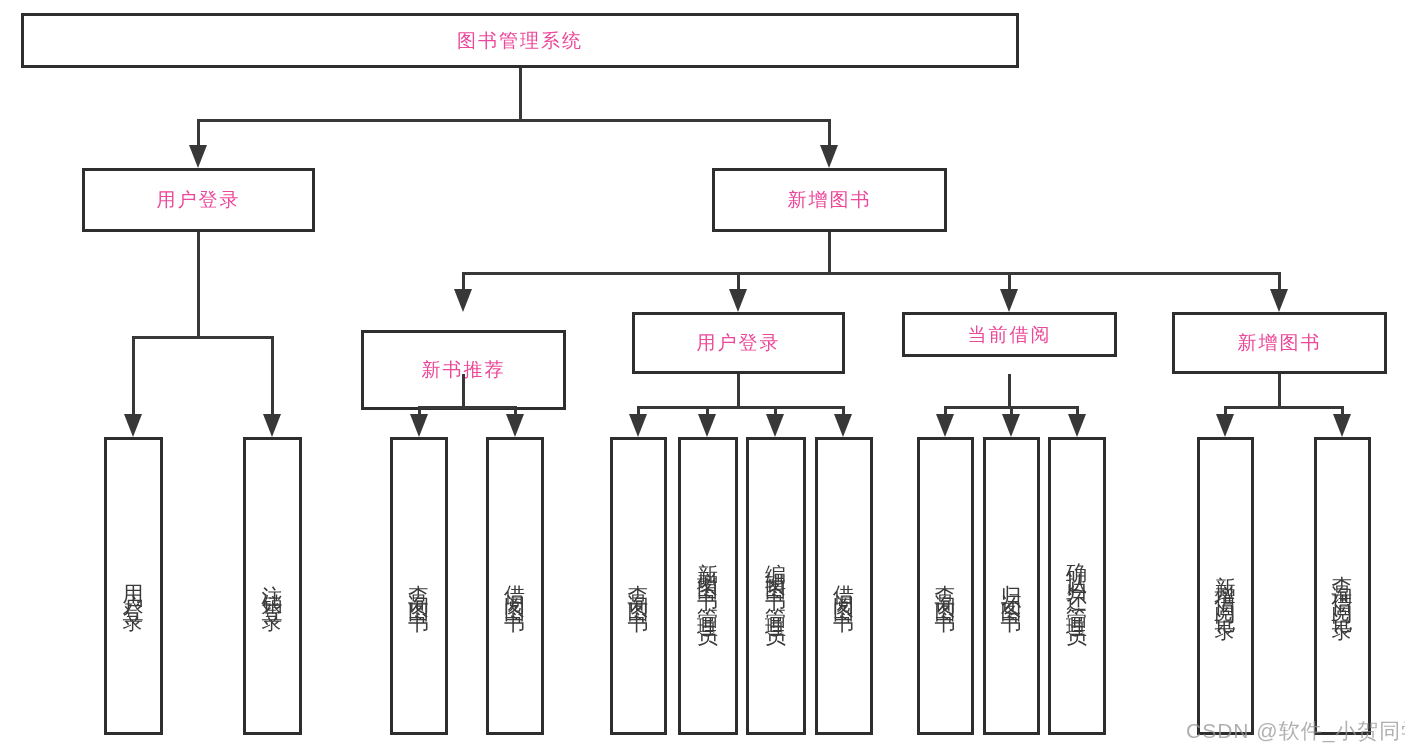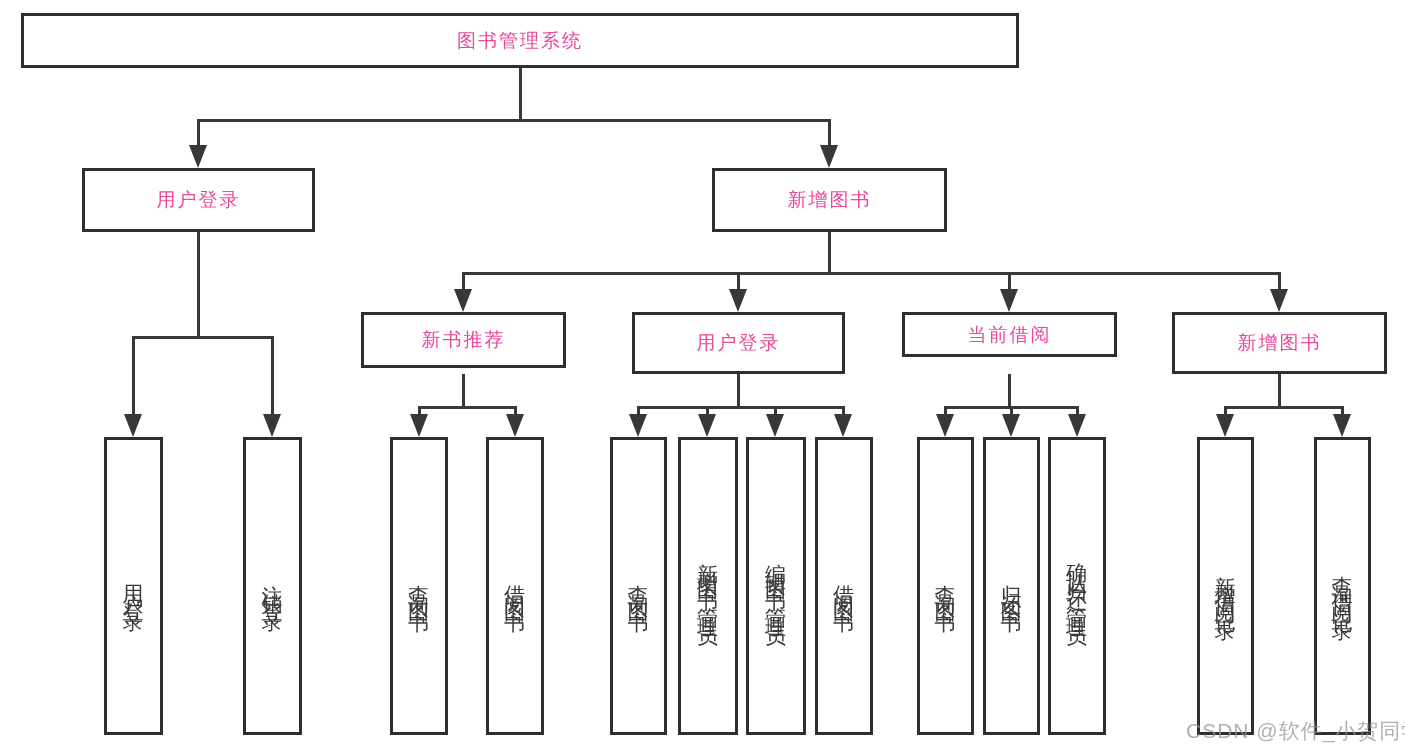"新书推荐" div.box { height: 56px -> 80px; top: 312px -> 330px }
